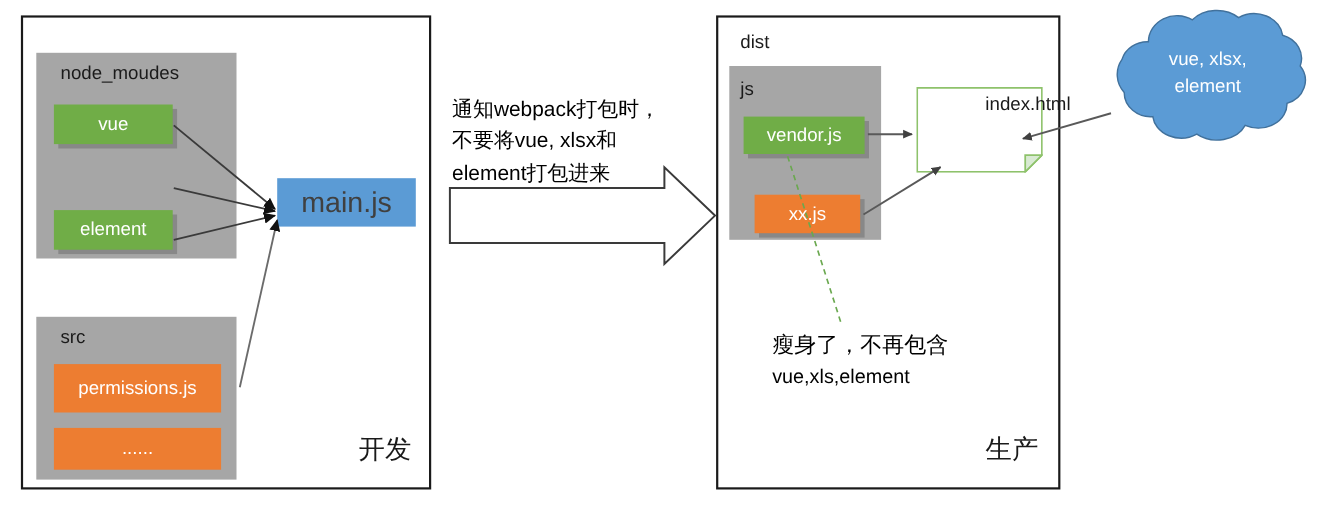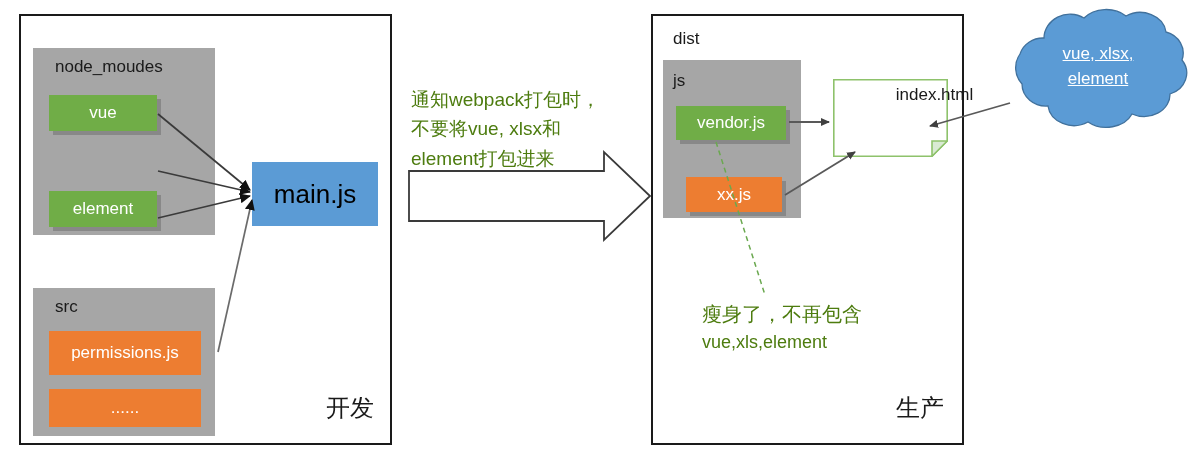"vue, xlsx," #cloud-deps .cloud-label { text-decoration: underline -> none }
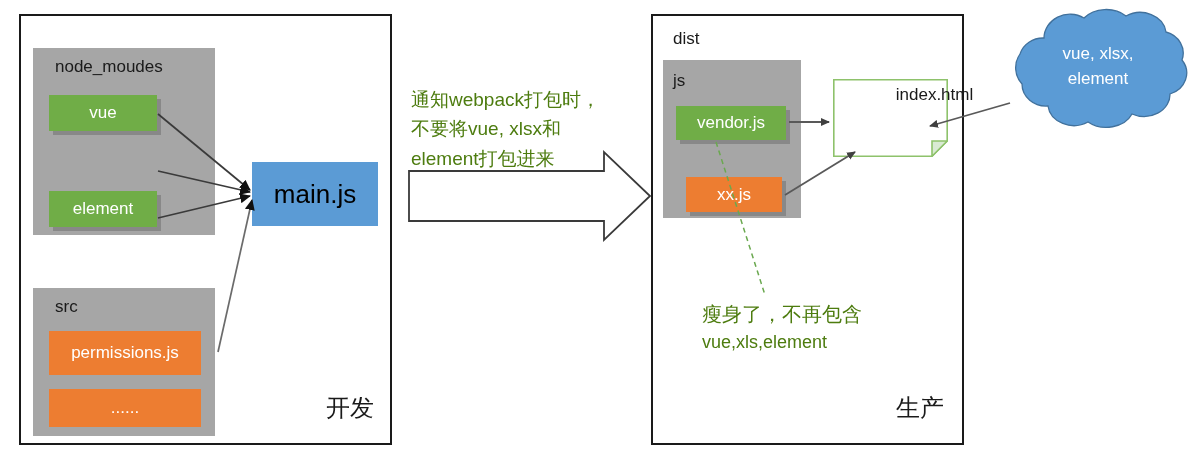"通知webpack打包时，" .note-text { color: #4d7c0f -> #000000 }
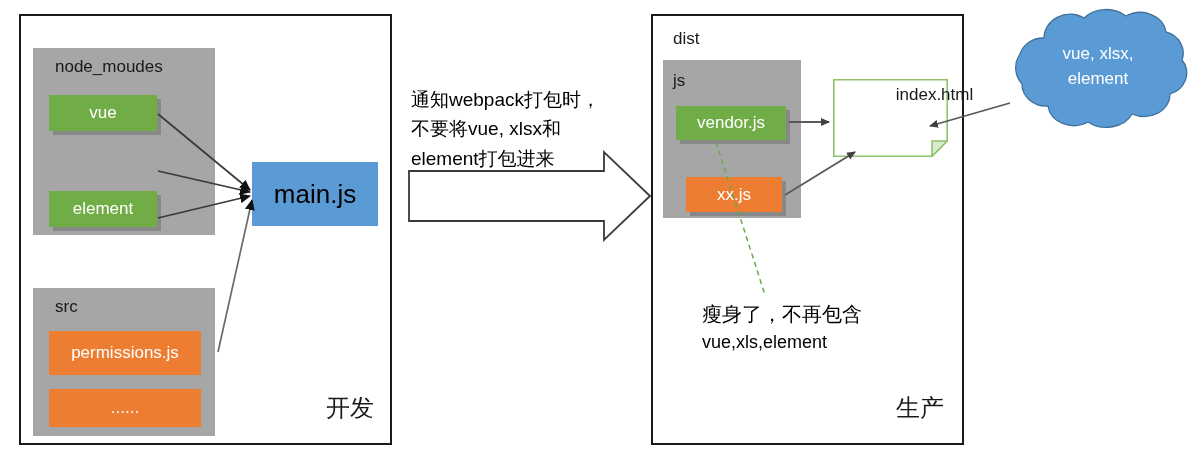"main.js" #box-mainjs { color: #000000 -> #404040; height: 64px -> 44px }
